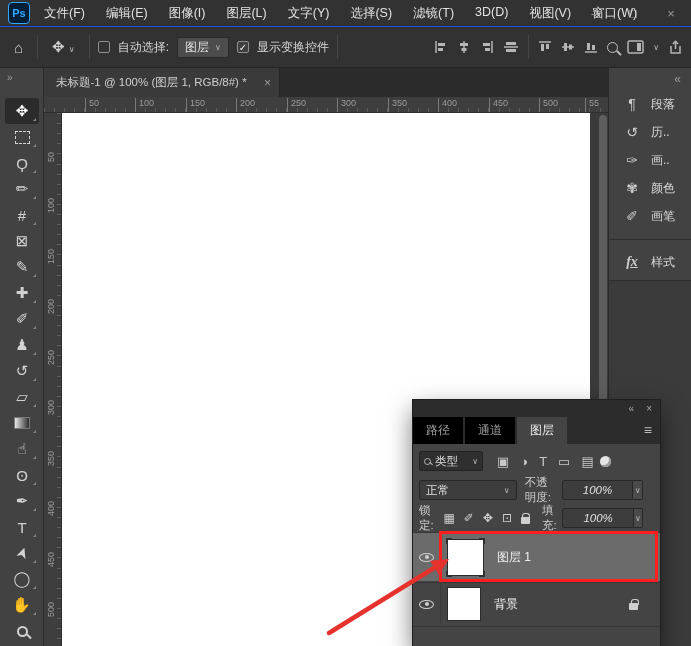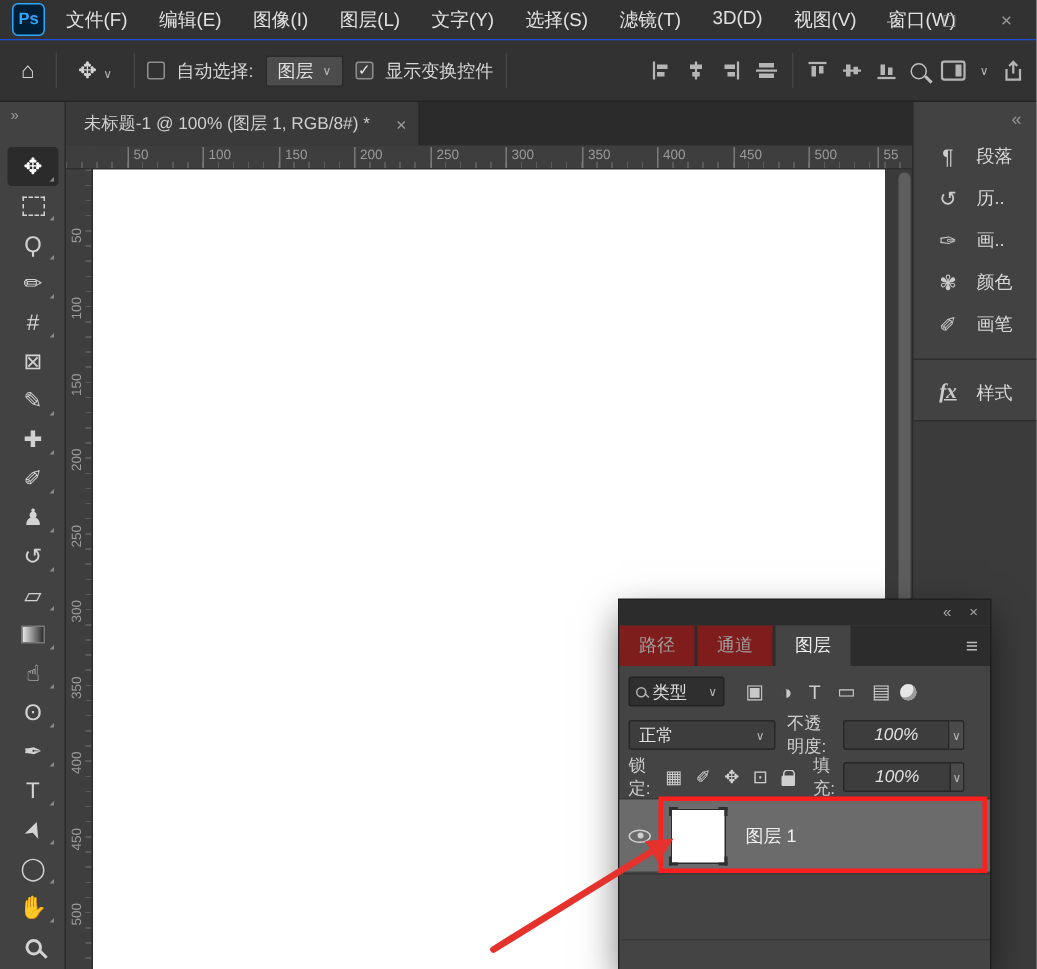"路径" .lp-tab { background: #7f1d1d -> #000000 }
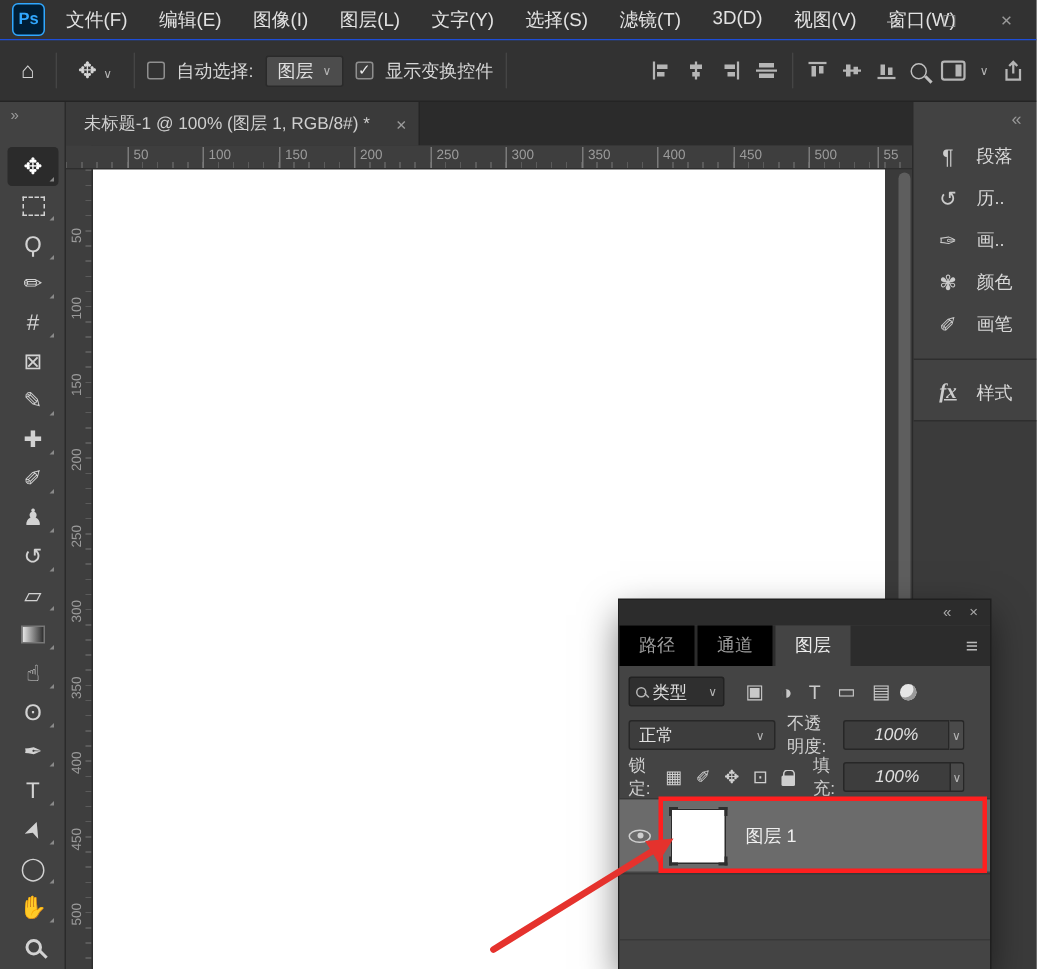"背景" div.layer-row { html: none -> <div> <span> <span></span> </span> <span></span> <span>背景</span> <span></span> </div> }
